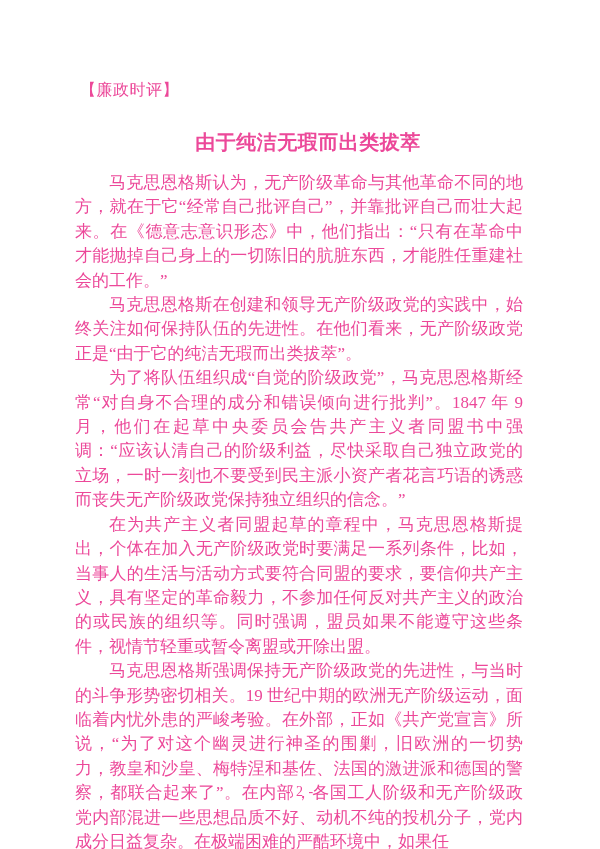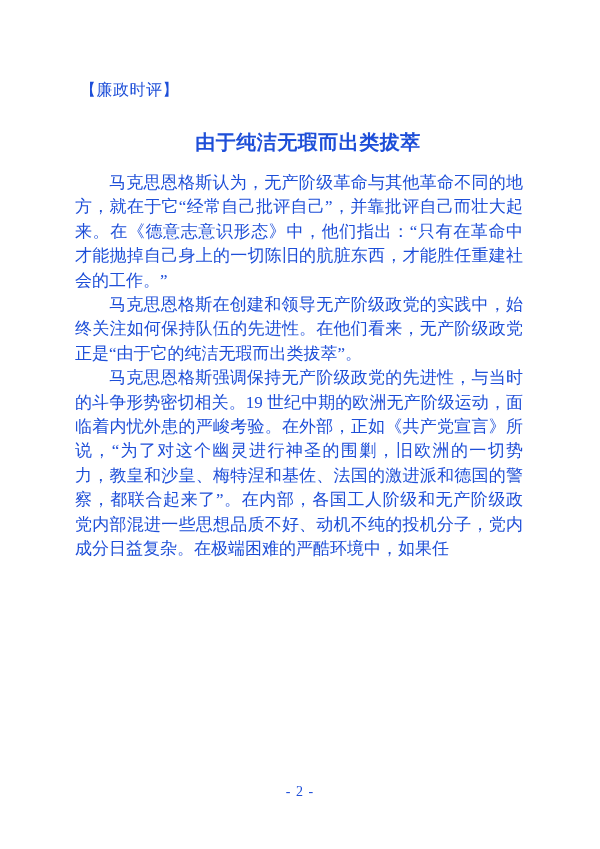"【廉政时评】" .page { color: #1d4ed8 -> #ec4899 }
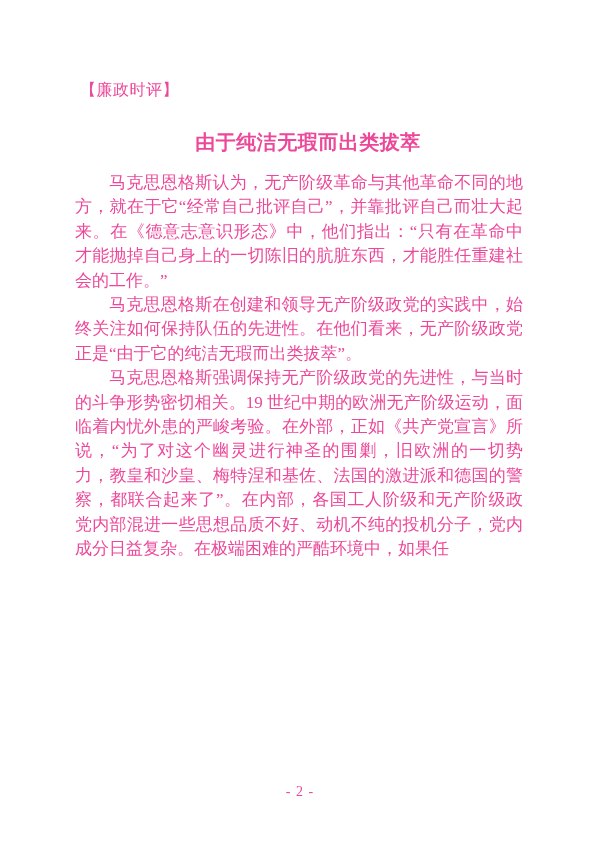"为了将队伍组织成“自觉的阶级政党”，马克思恩格斯经常“对自身不合理的成分和错误倾" p { html: none -> <p>为了将队伍组织成“自觉的阶级政党”，马克思恩格斯经常“对自身不合理的成分和错误倾向进行批判”。1847 年 9 月，他们在起草中央委员会告共产主义者同盟书中强调：“应该认清自己的阶级利益，尽快采取自己独立政党的立场，一时一刻也不要受到民主派小资产者花言巧语的诱惑而丧失无产阶级政党保持独立组织的信念。”</p> }
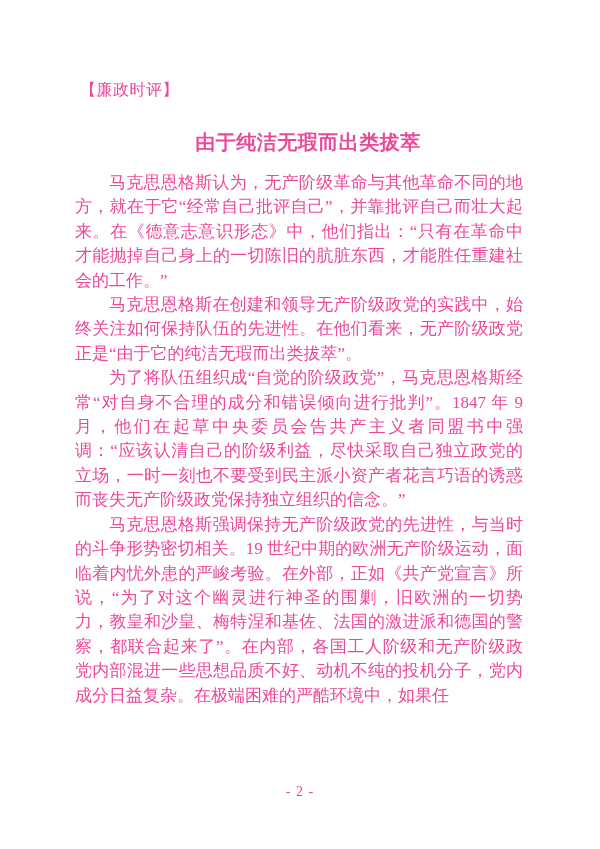"在为共产主义者同盟起草的章程中，马克思恩格斯提出，个体在加入无产阶级政党时要满足" p { html: none -> <p>在为共产主义者同盟起草的章程中，马克思恩格斯提出，个体在加入无产阶级政党时要满足一系列条件，比如，当事人的生活与活动方式要符合同盟的要求，要信仰共产主义，具有坚定的革命毅力，不参加任何反对共产主义的政治的或民族的组织等。同时强调，盟员如果不能遵守这些条件，视情节轻重或暂令离盟或开除出盟。</p> }
